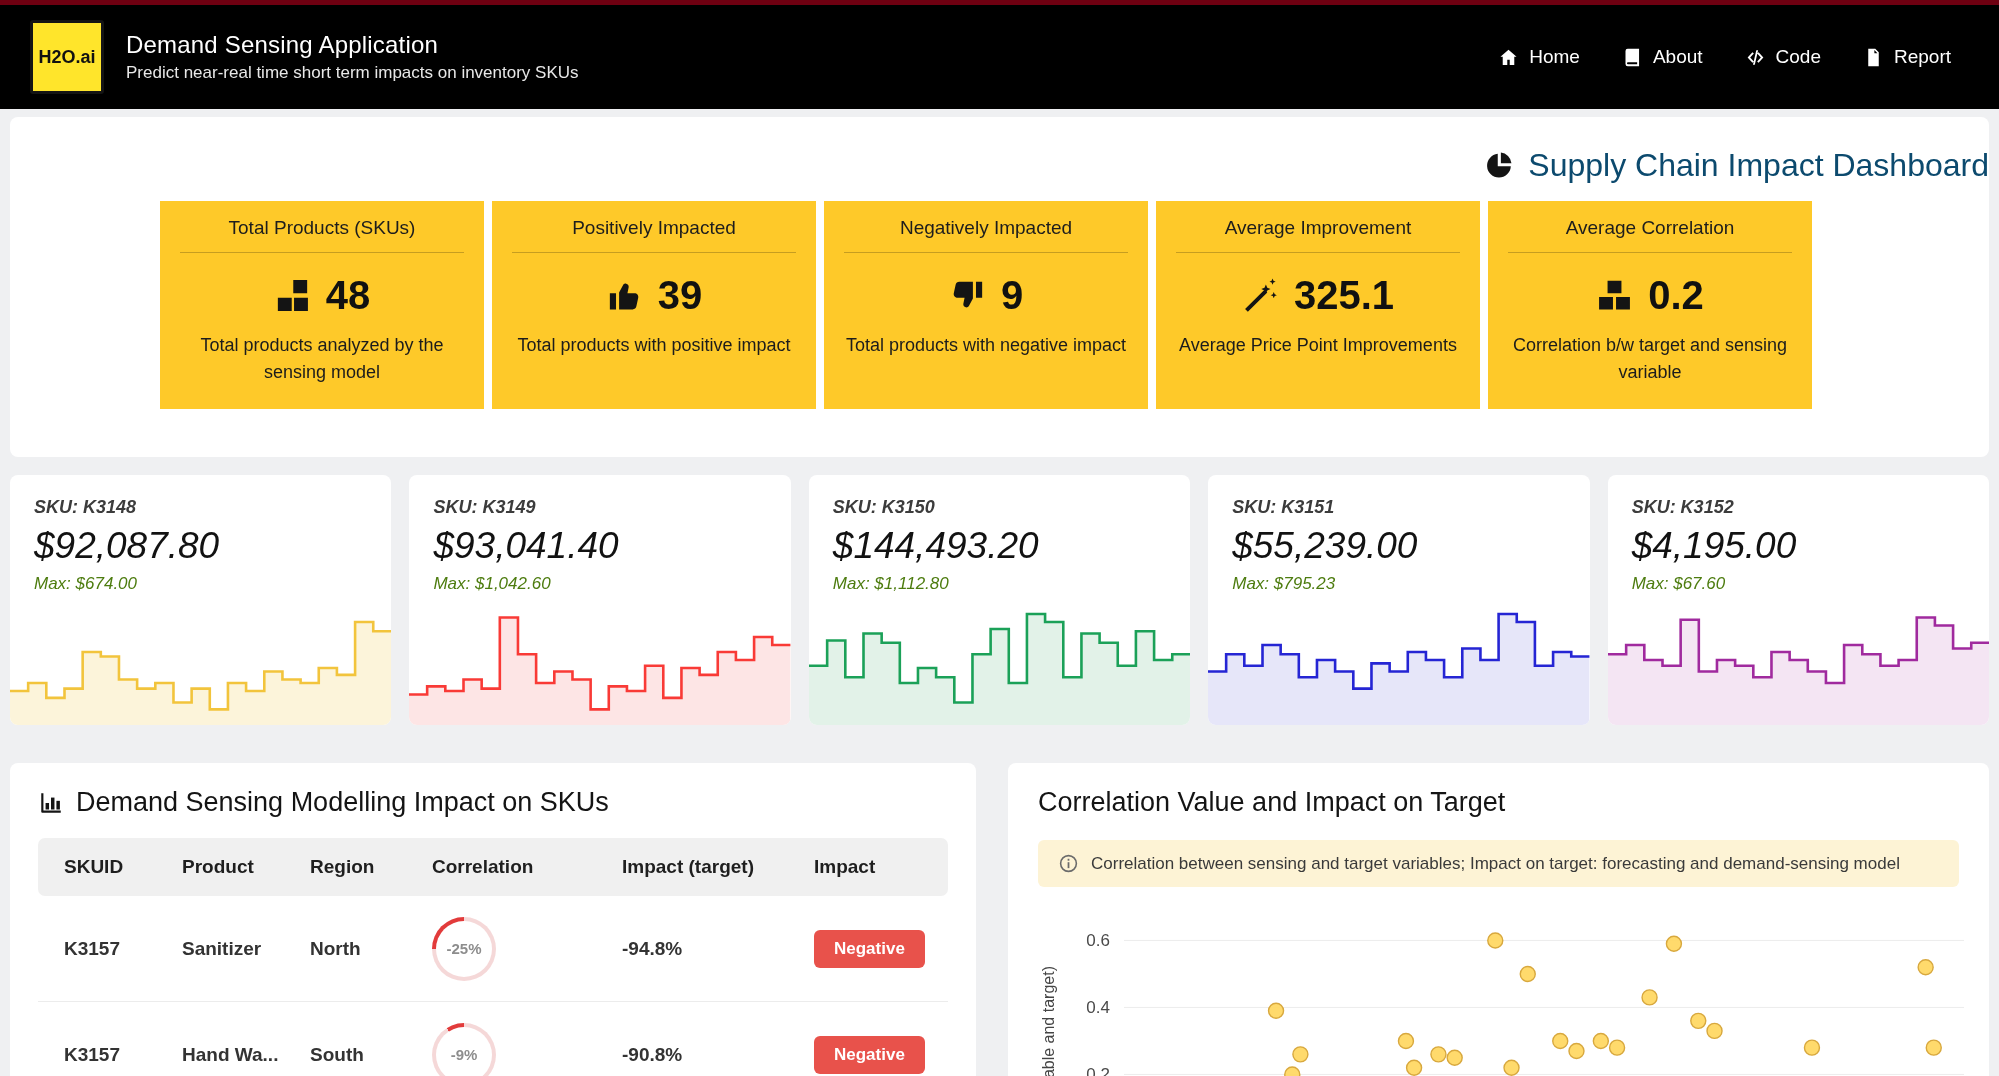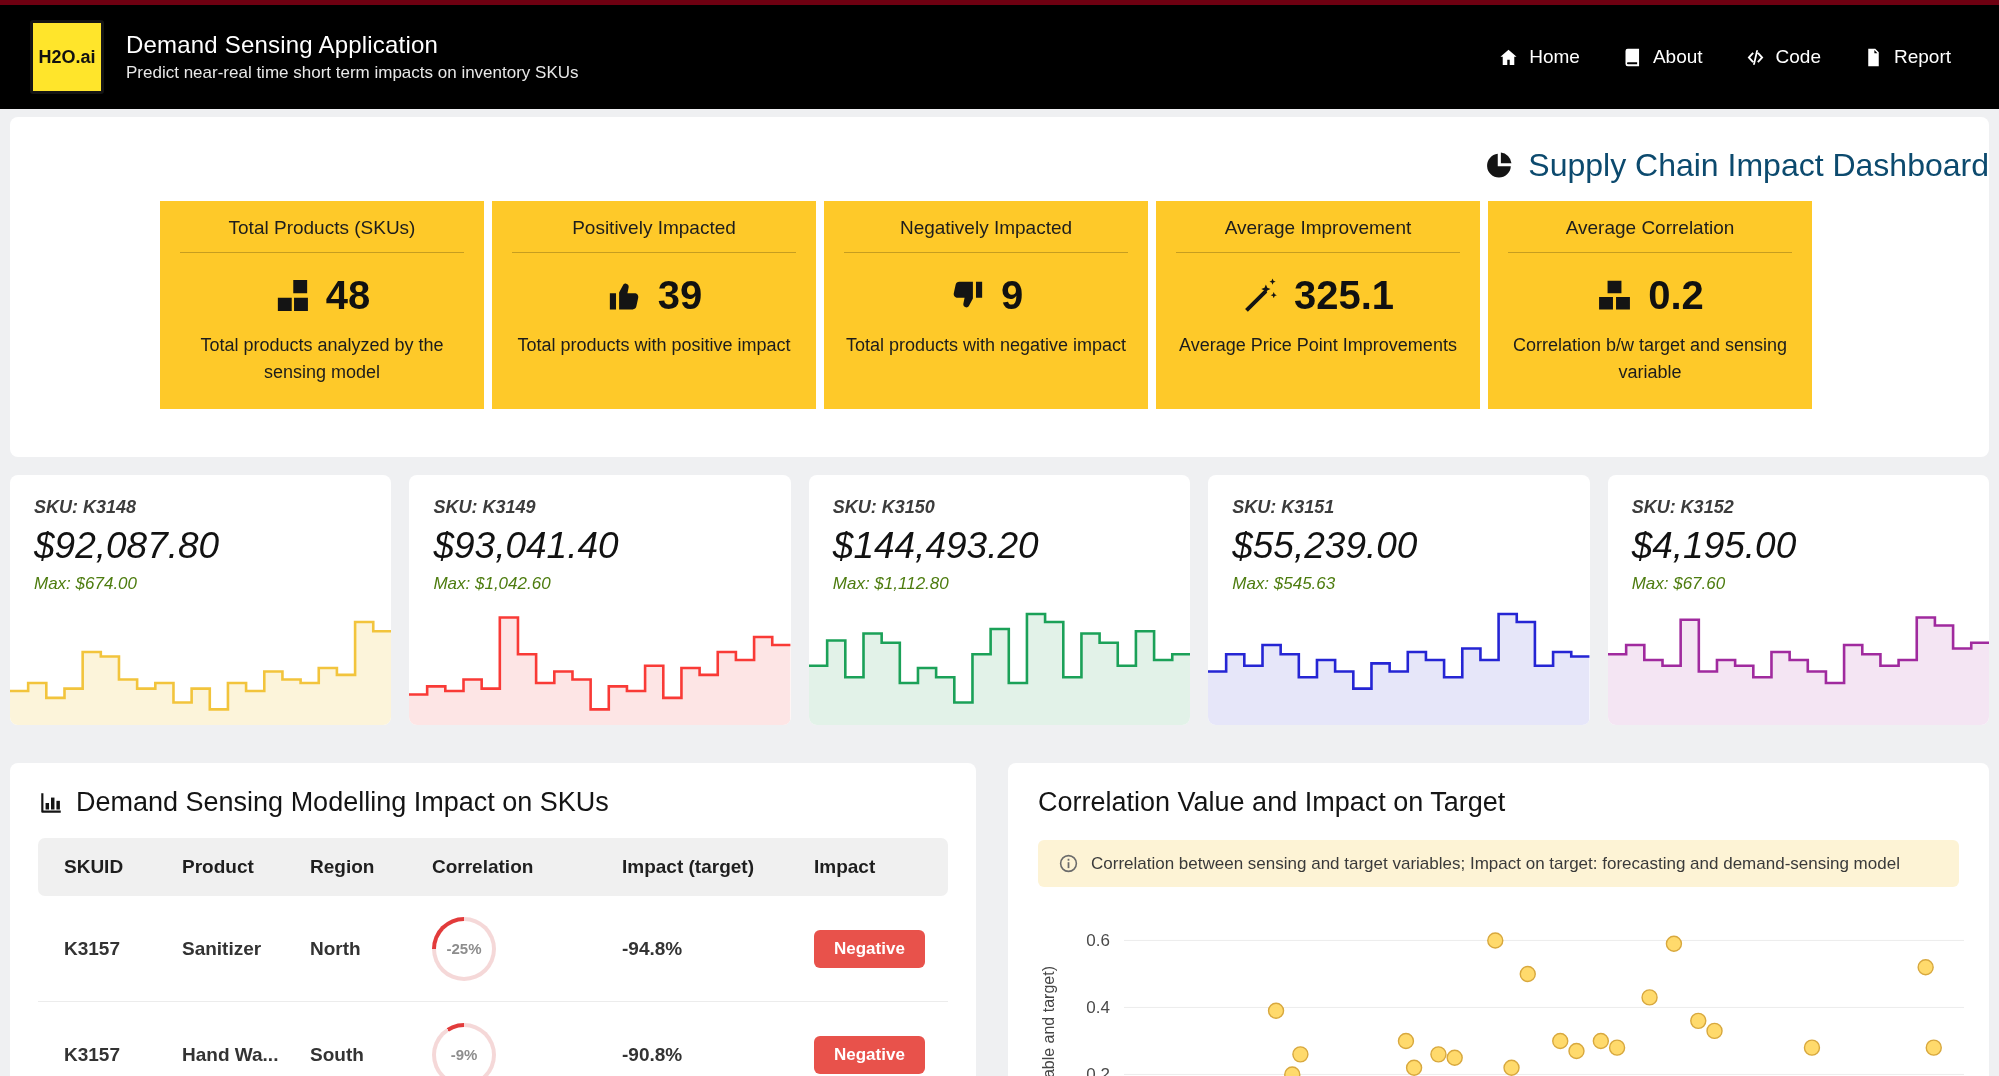"Max: $545.63" div.sku-max { text: $545.63 -> $795.23 }
